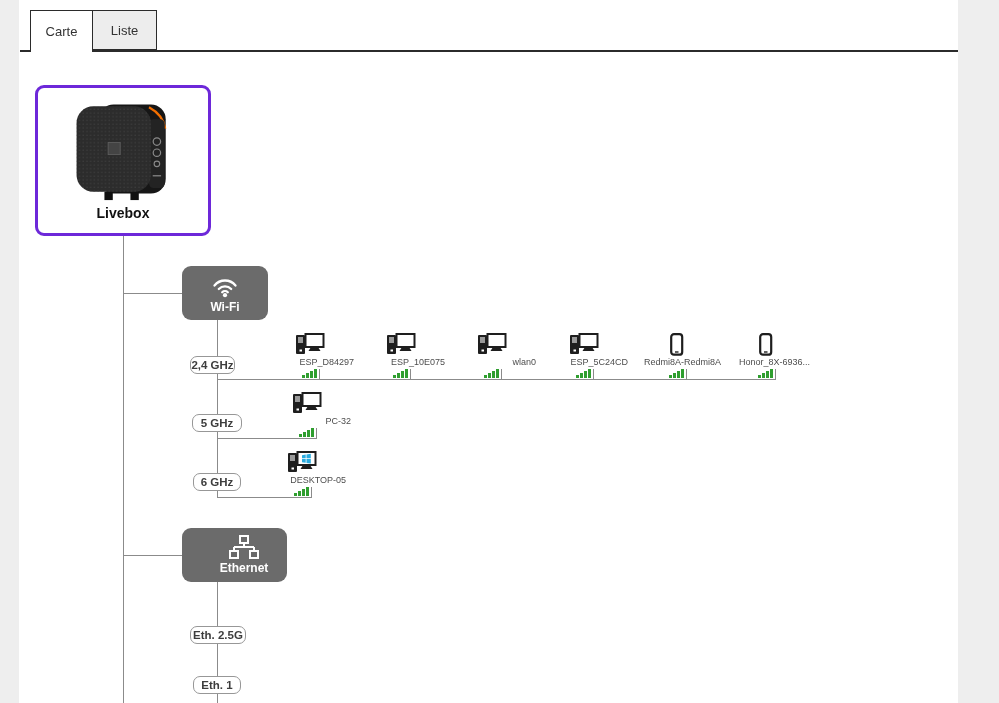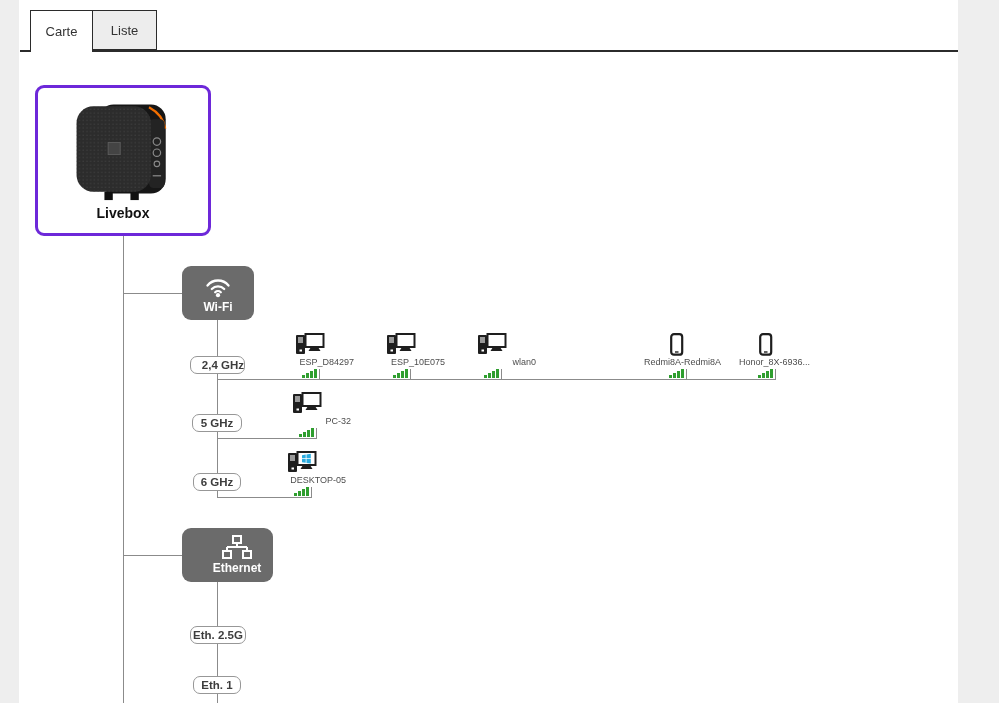"Wi-Fi" .node { width: 72px -> 86px }
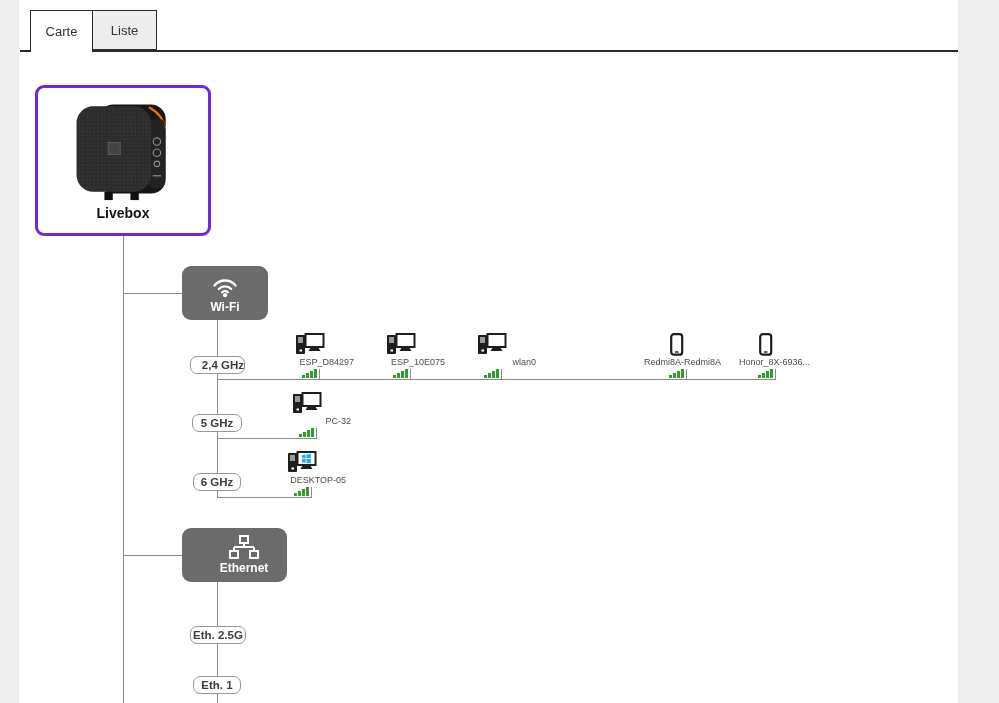"2,4 GHz" div.badge { text-align: right -> none; width: 55px -> 45px }
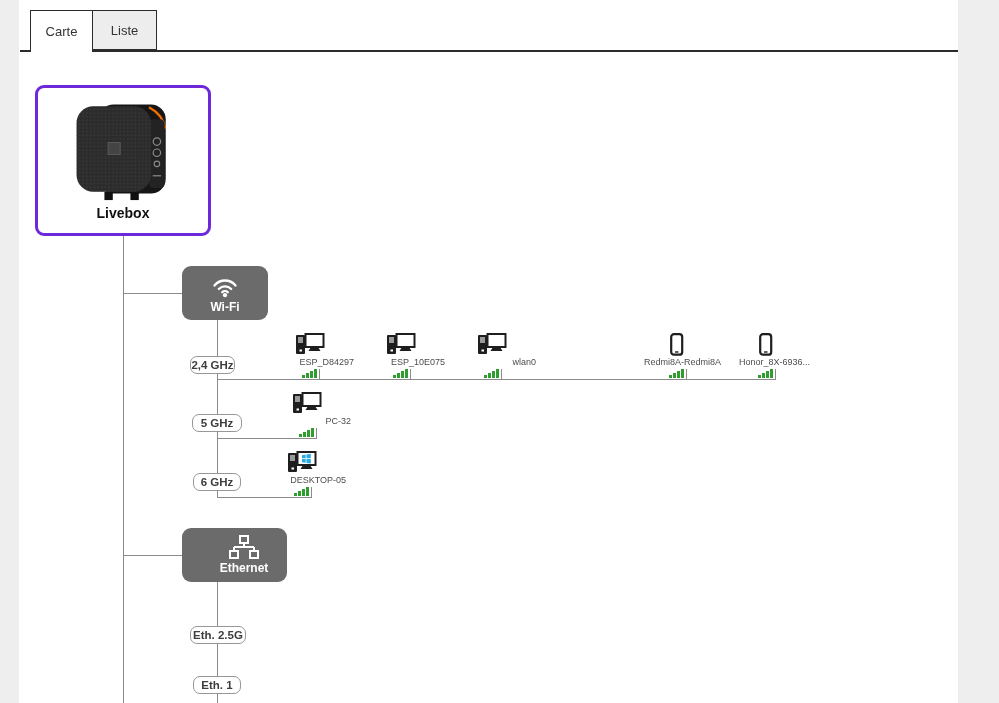"ESP_5C24CD" div.device { html: none -> <div> <svg> <use></use> </svg> <div>ESP_5C24CD</div> <div> <i></i> <i></i> <i></i> <i></i> </div> <div></div> </div> }
